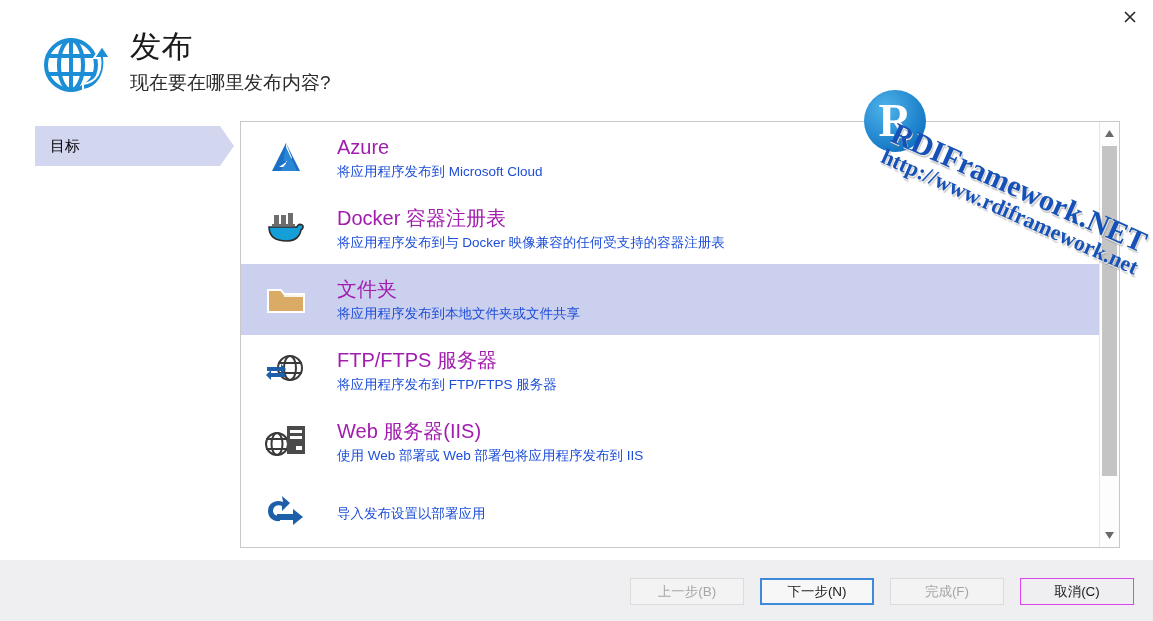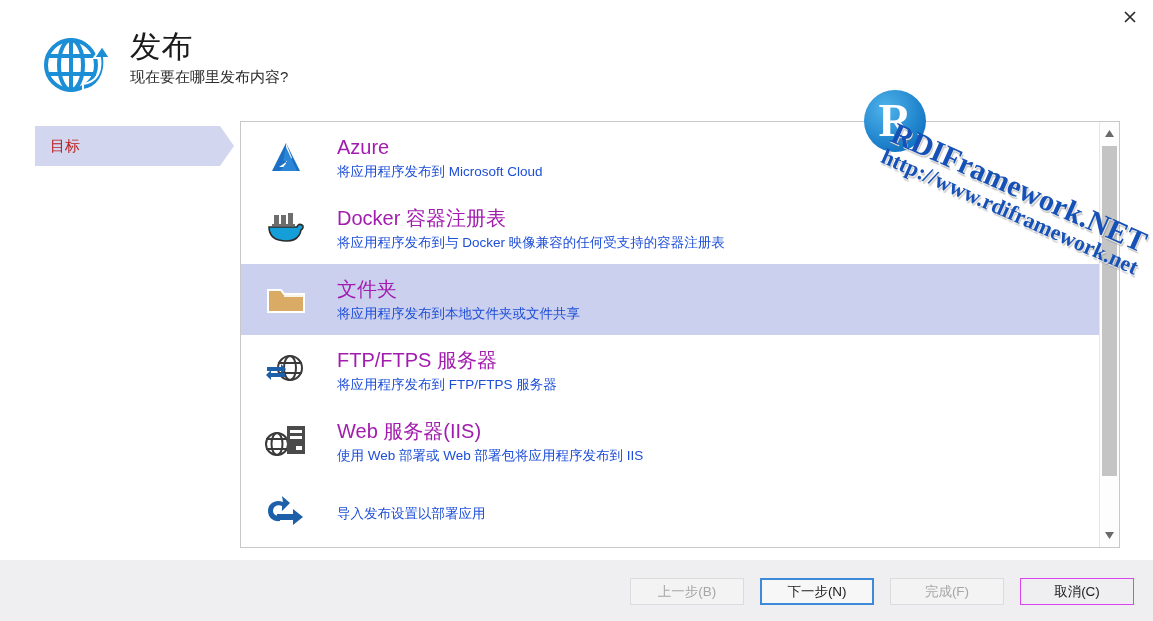"现在要在哪里发布内容?" .header-subtitle { font-size: 15px -> 19px; margin-top: none -> 6px }
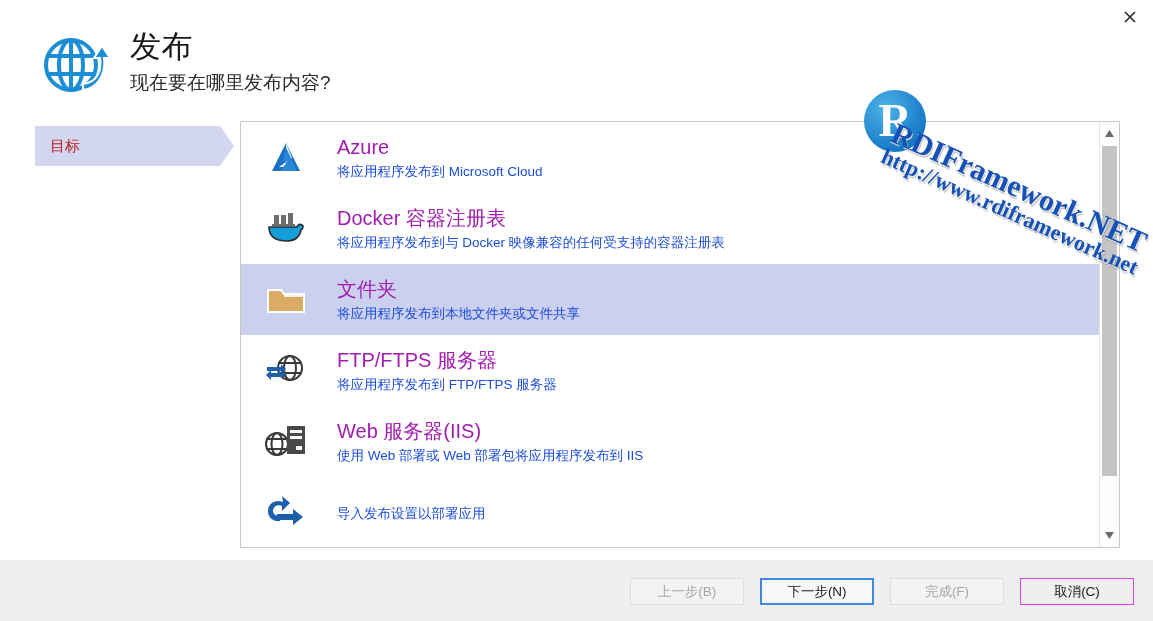"目标" .nav-step-label { color: #b91c1c -> #000000 }
